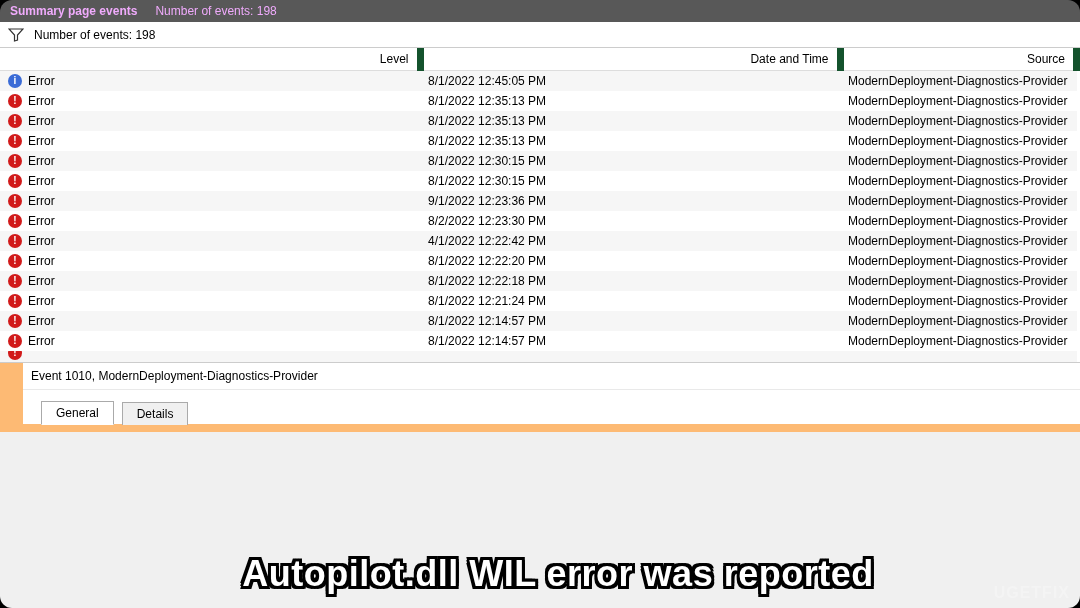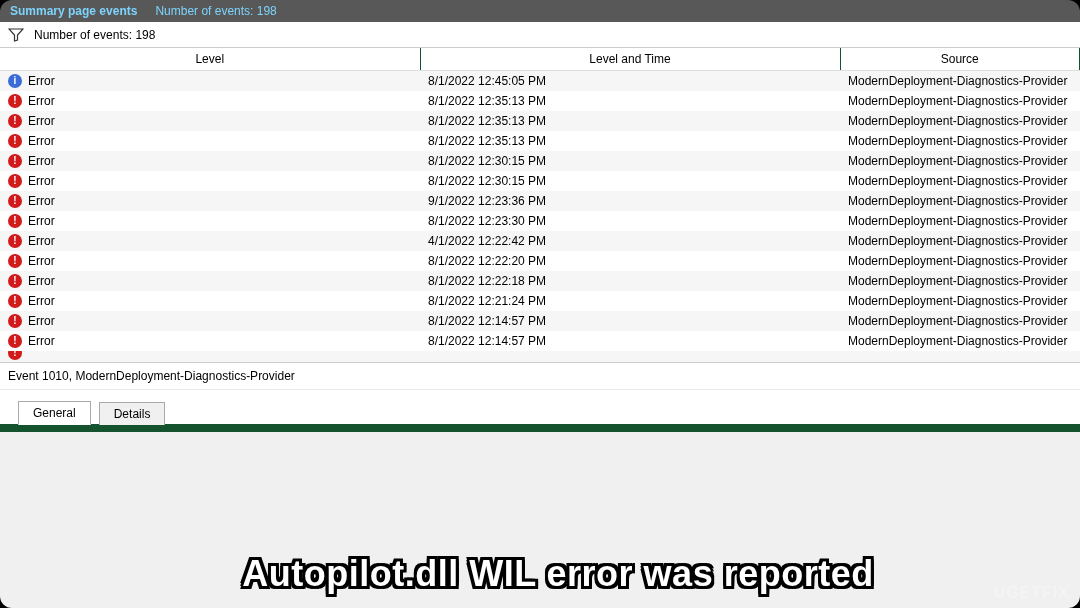"Summary page events" .summary-bar { color: #7dd3fc -> #f0abfc }
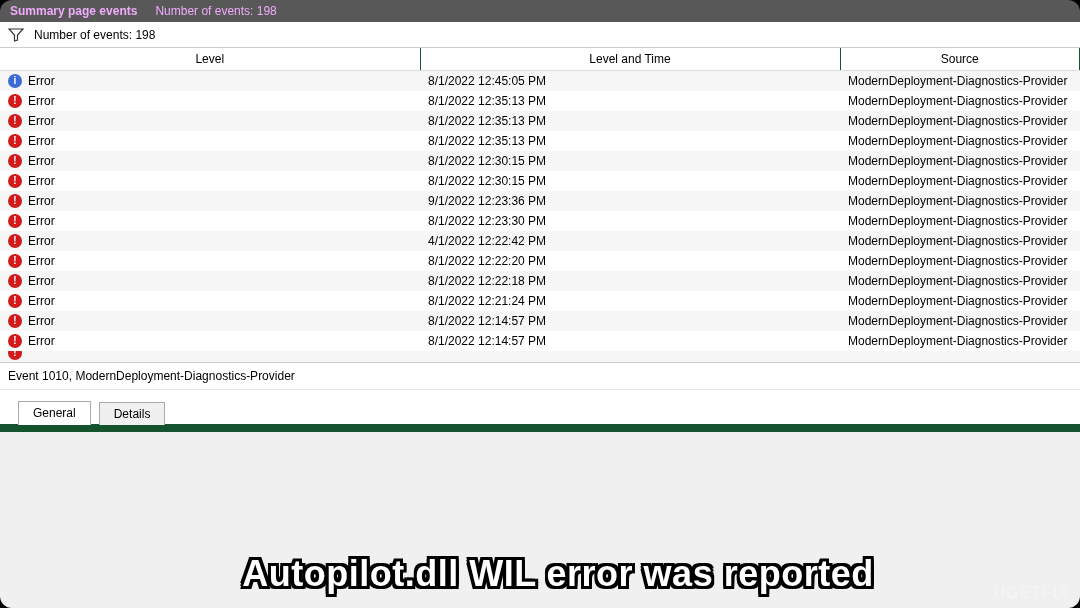"Level" thead th { border-right: 1px solid #14532d -> 7px solid #14532d; text-align: center -> right }
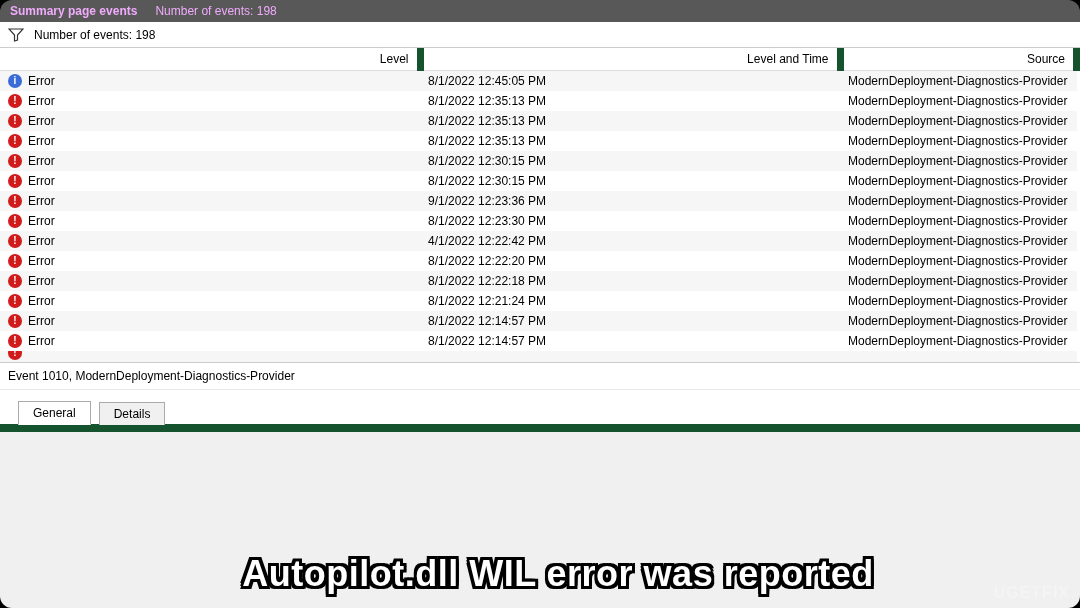"Level and Time" th { text: Level -> Date }
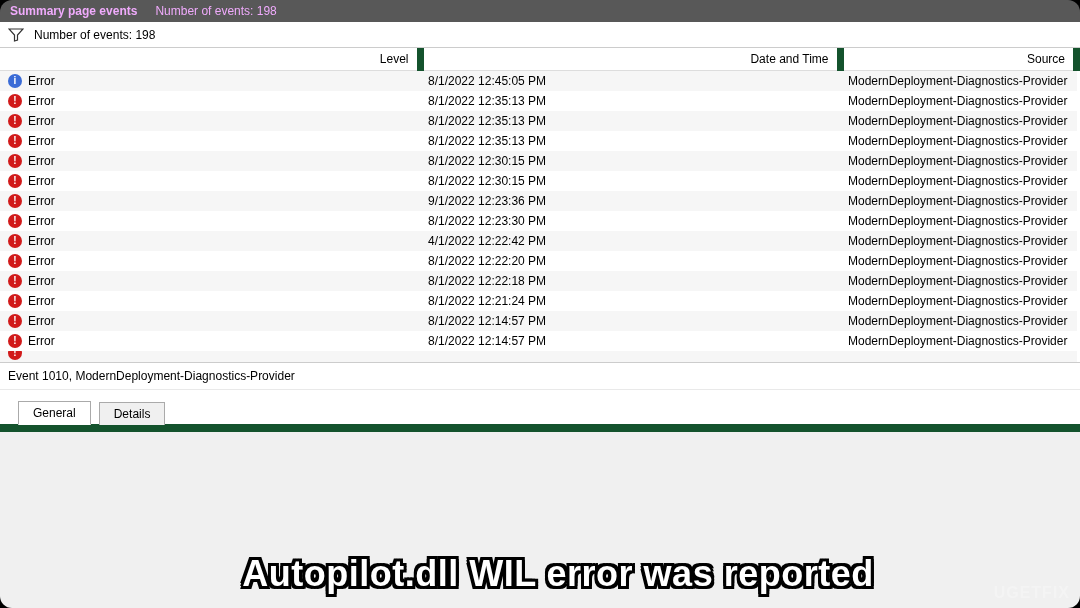"8/1/2022 12:23:30 PM" td { text: 8/1/2022 -> 8/2/2022 }
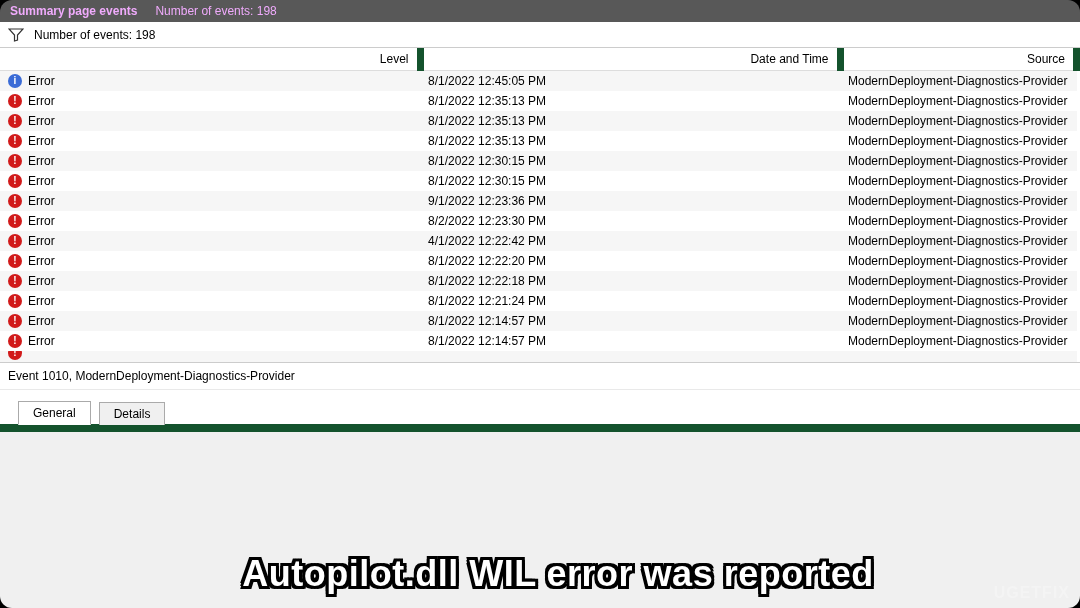"Event 1010," .details-pane { background: #14532d -> #fdba74; padding-left: none -> 23px }
